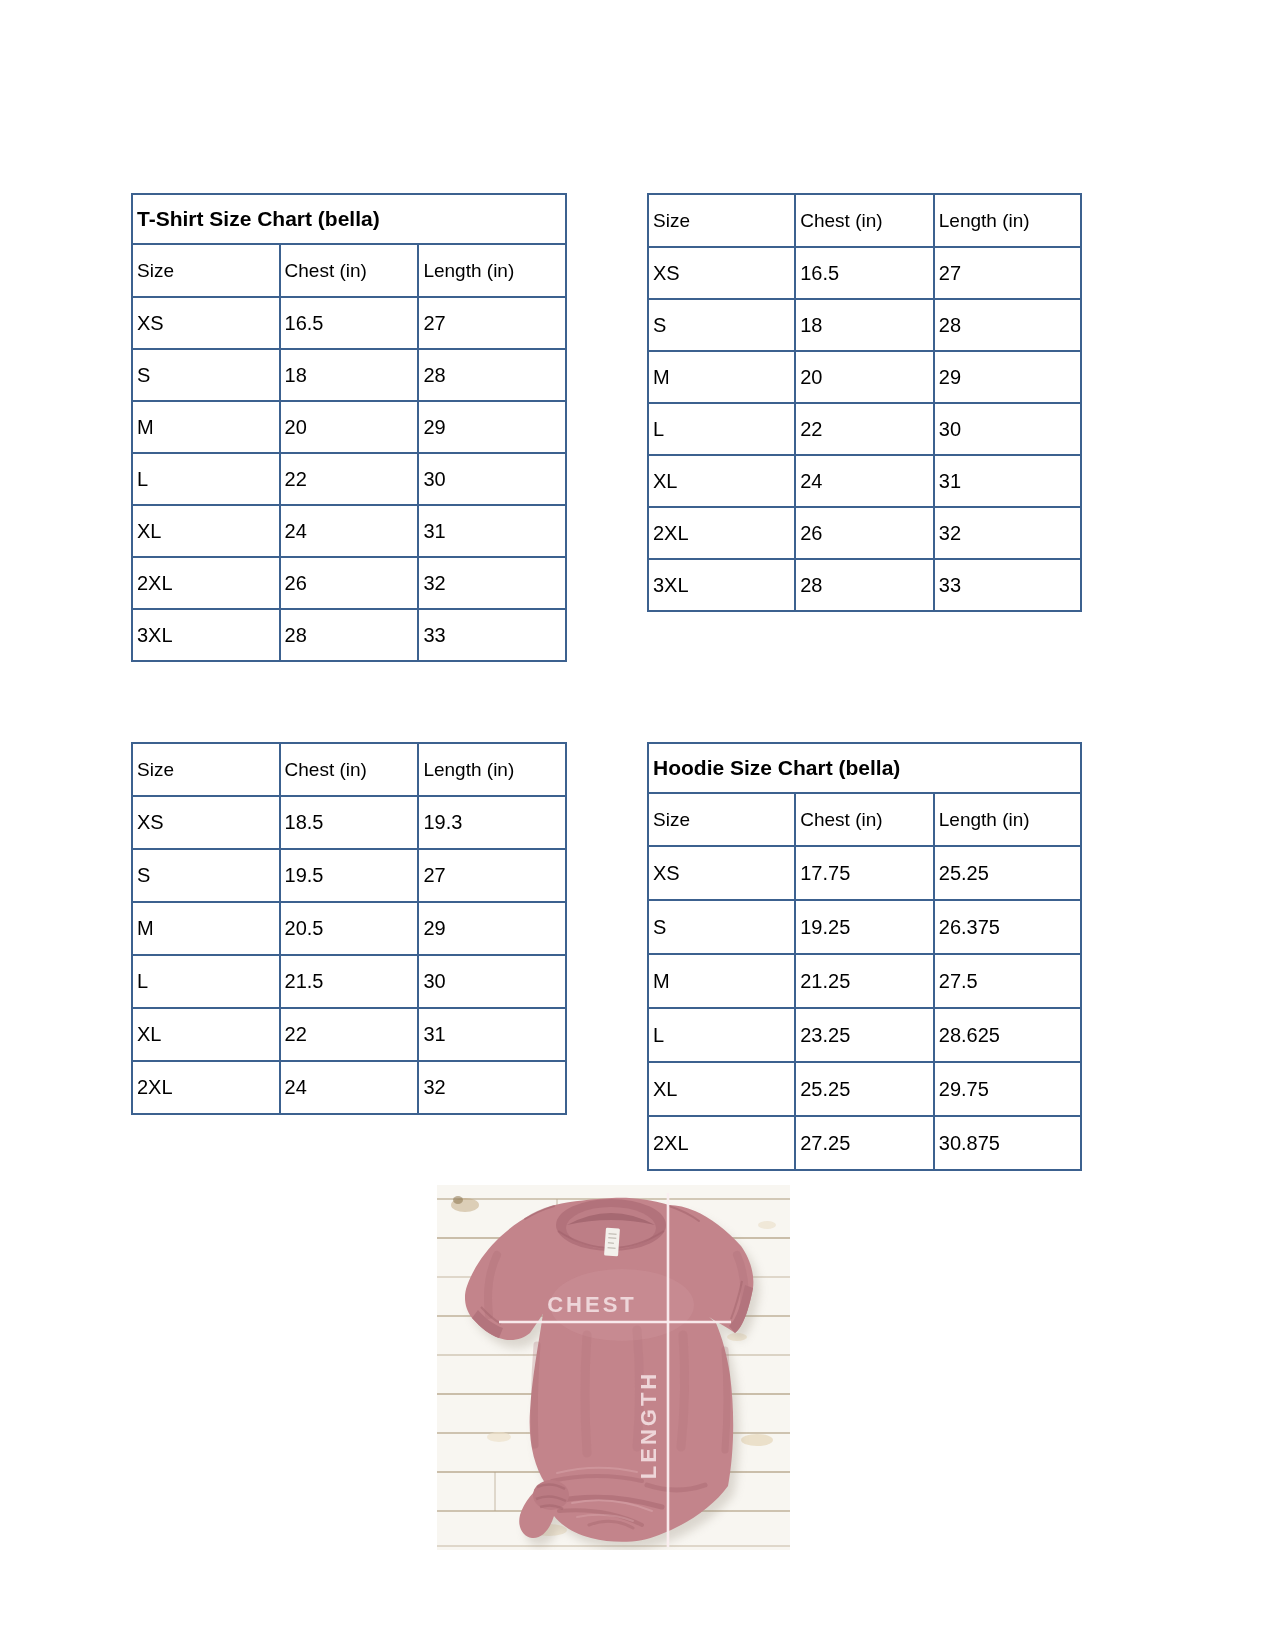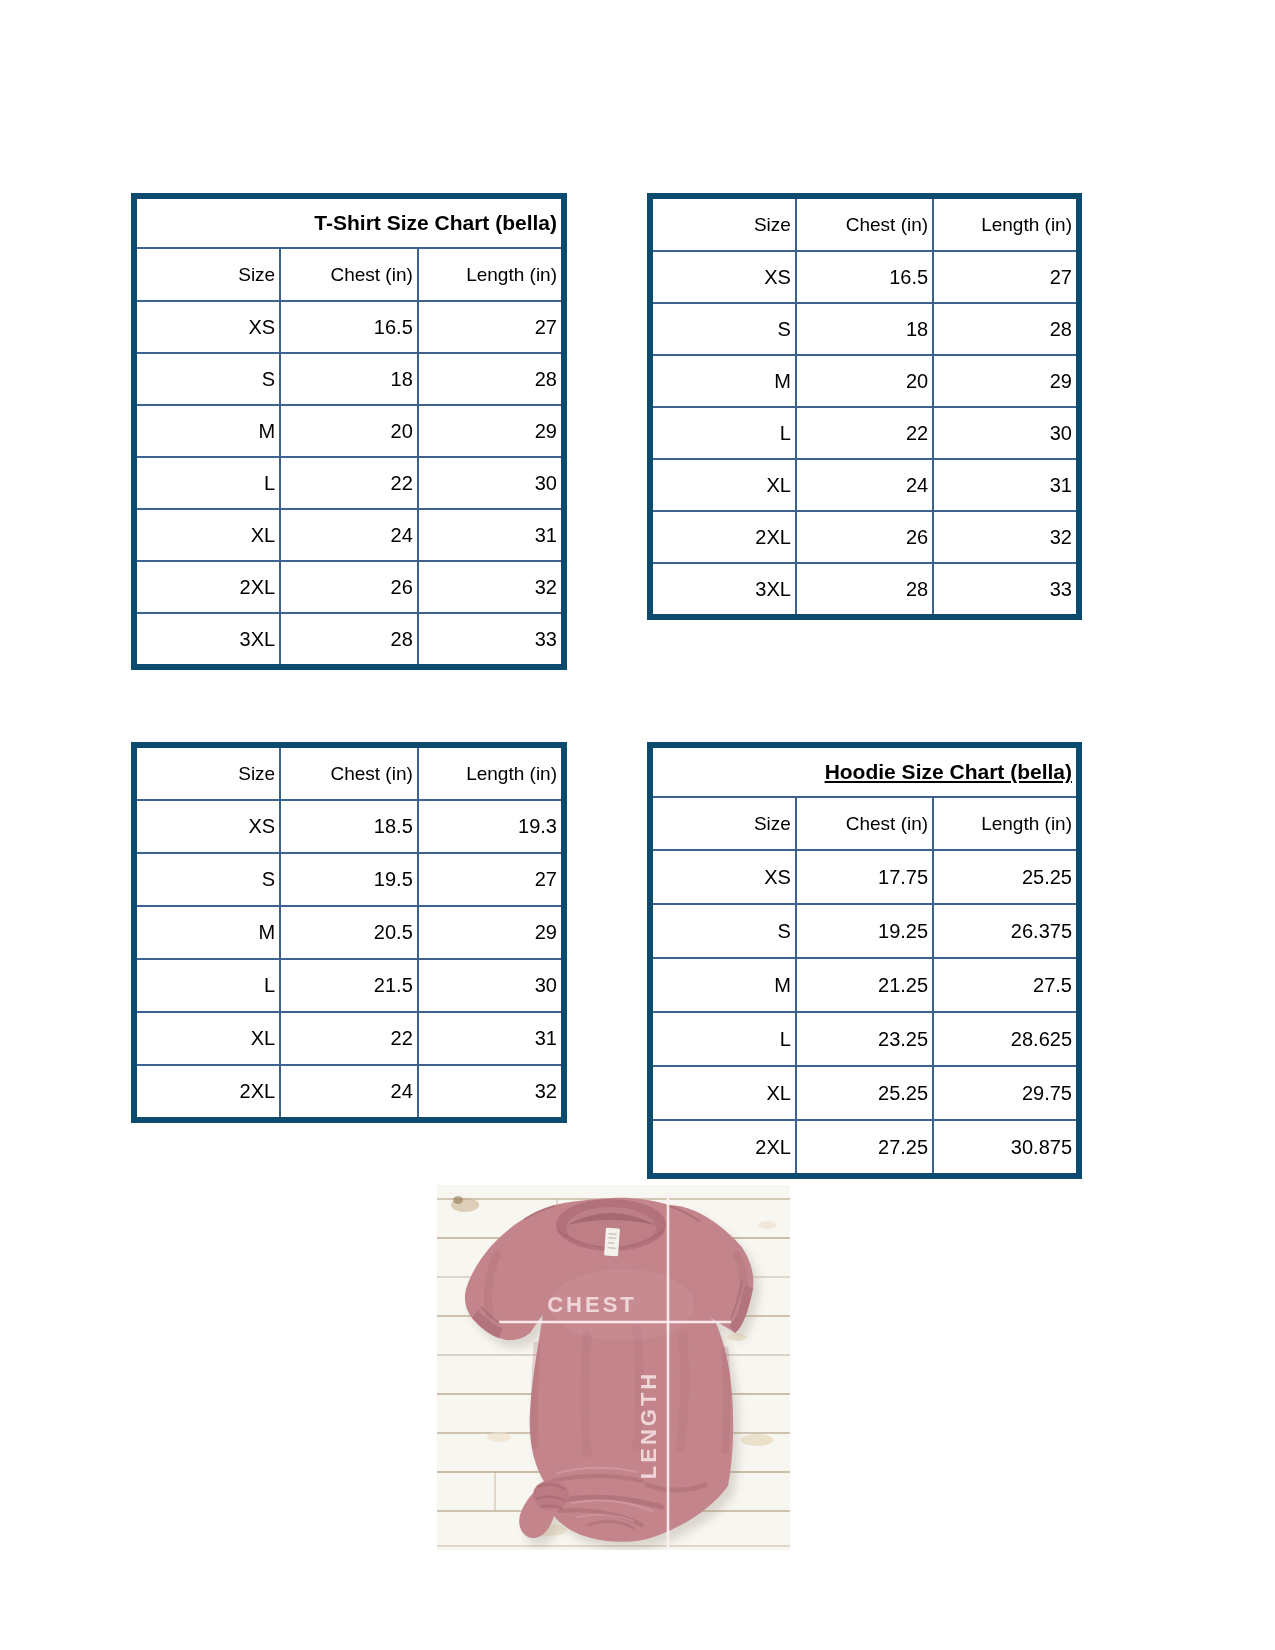"T-Shirt Size Chart (bella)" table.size-table { border: 6px solid #0c4a6e -> 2px solid #0c4a6e; text-align: right -> left }
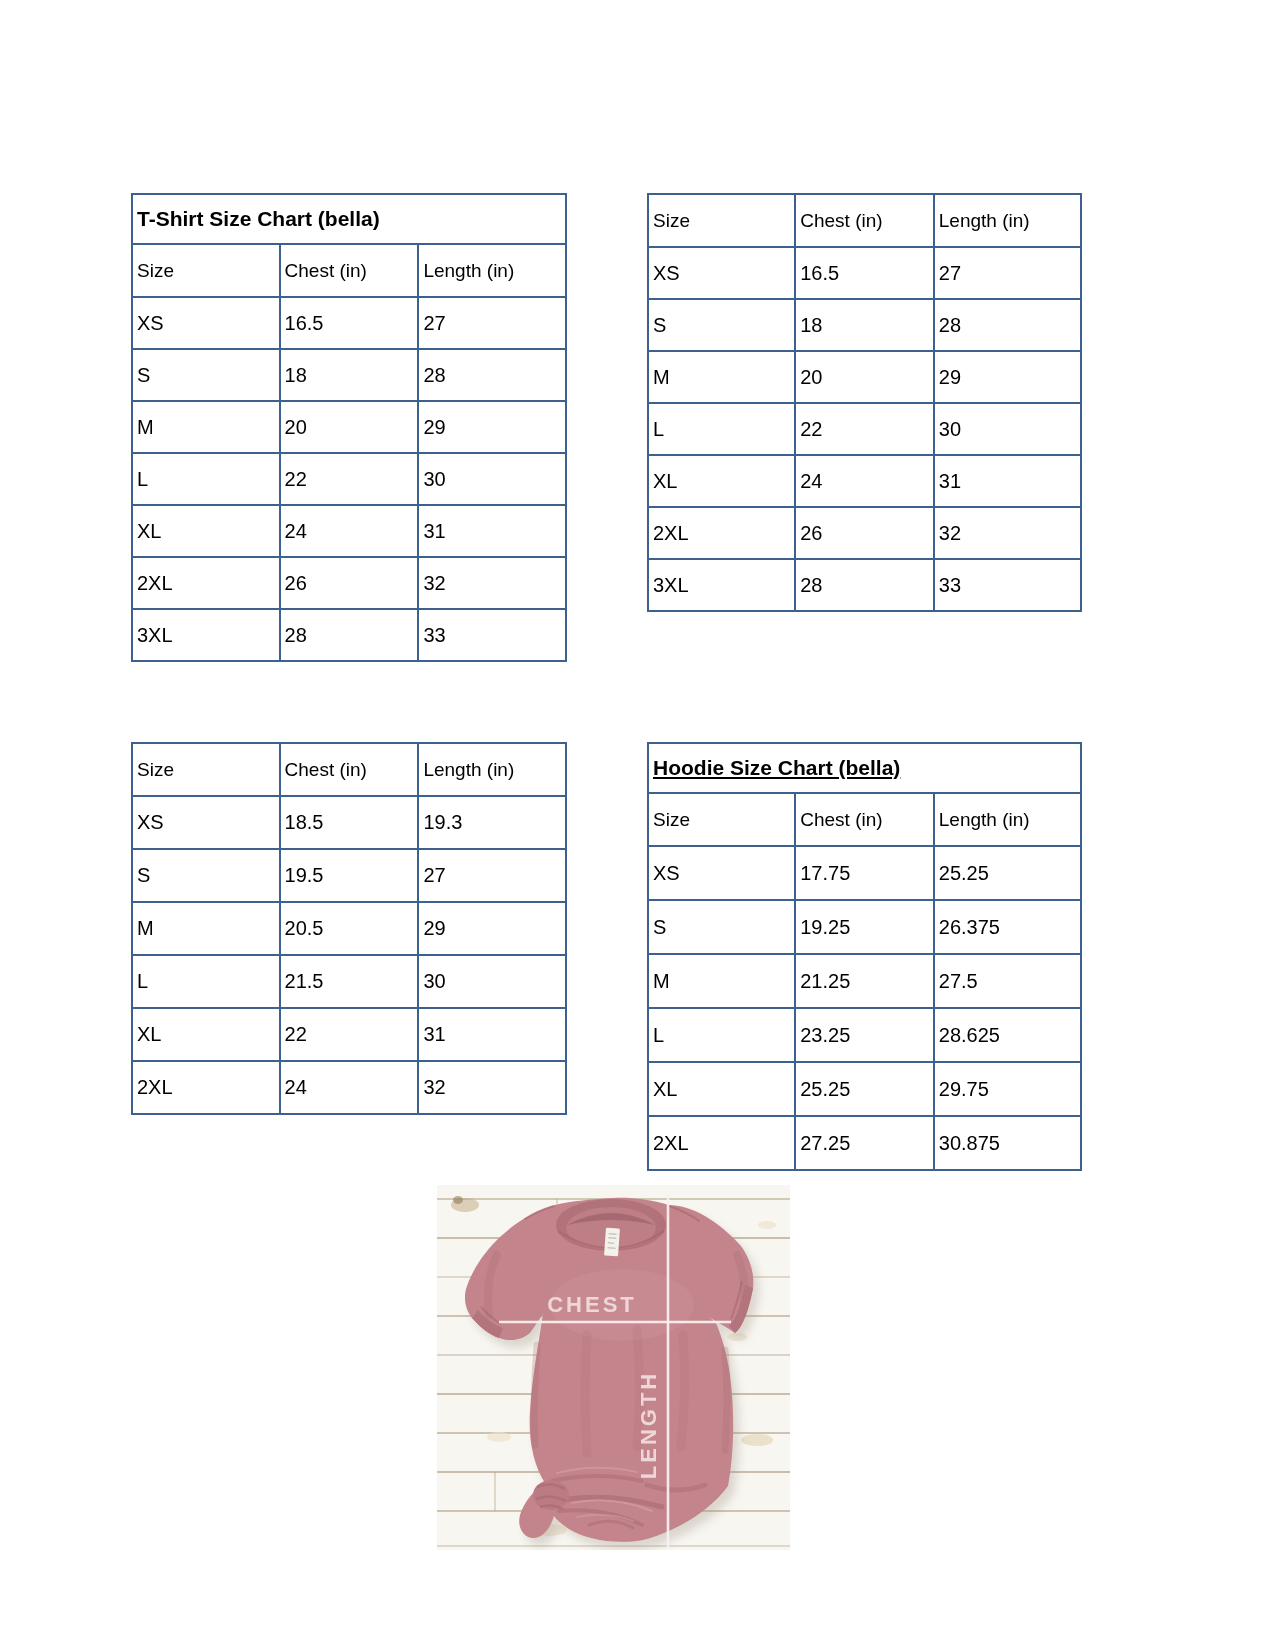"Hoodie Size Chart (bella)" .t-hoodie .title-cell { text-decoration: underline -> none }
